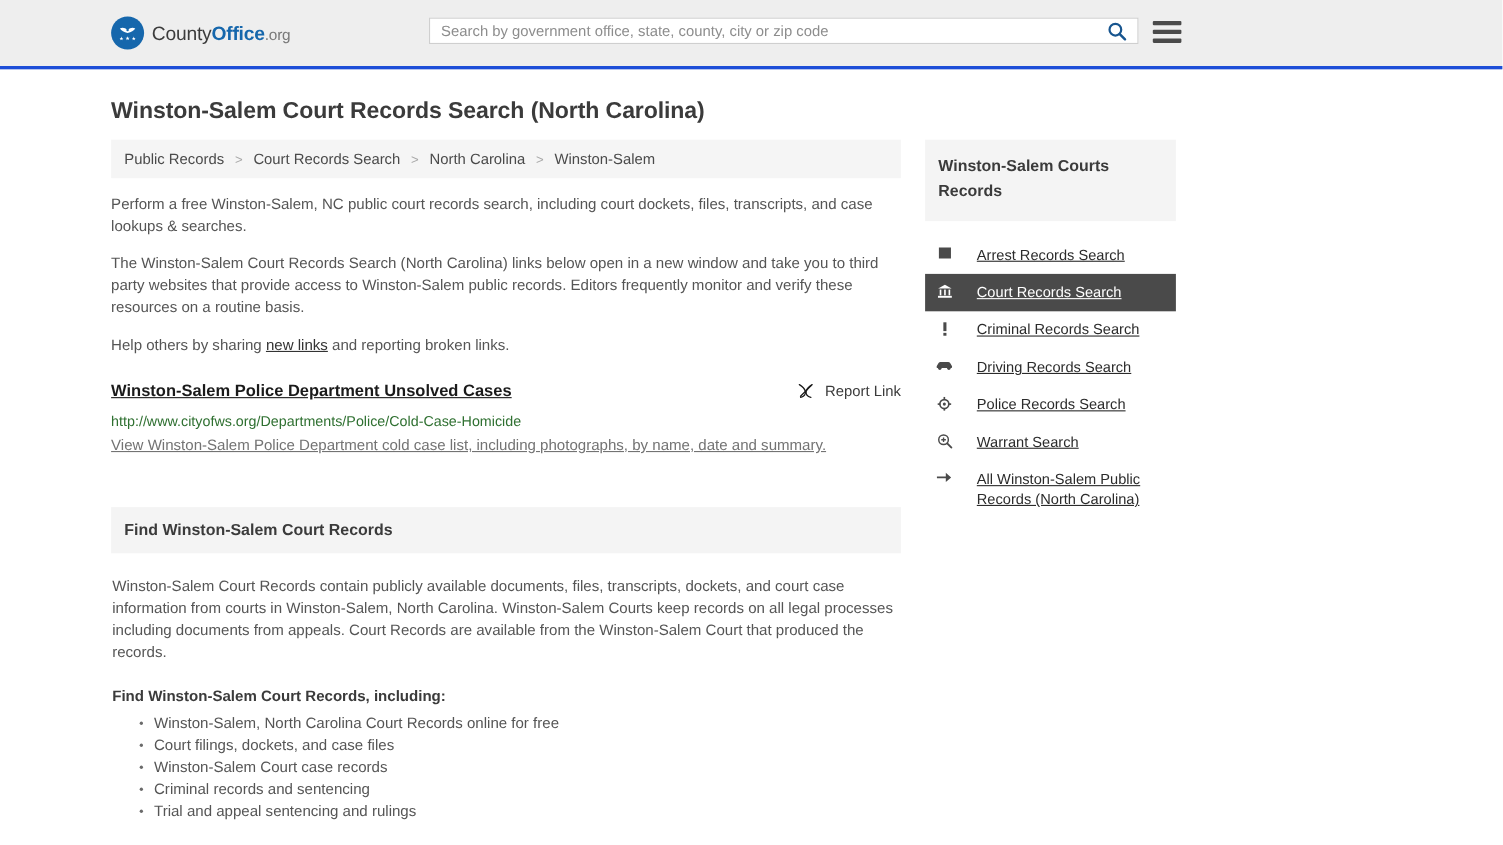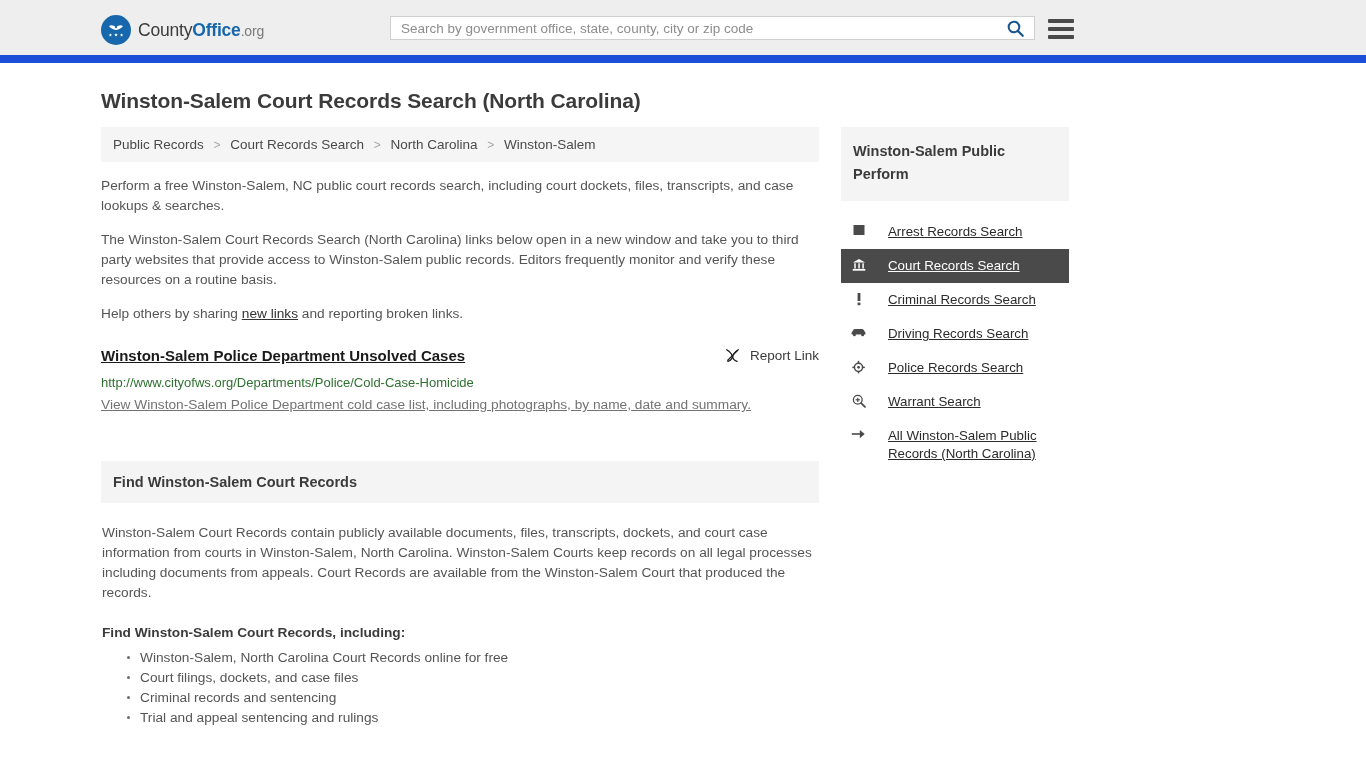"CountyOffice.org" .site-header { border-bottom: 8px solid #1d4ed8 -> 3px solid #1d4ed8 }
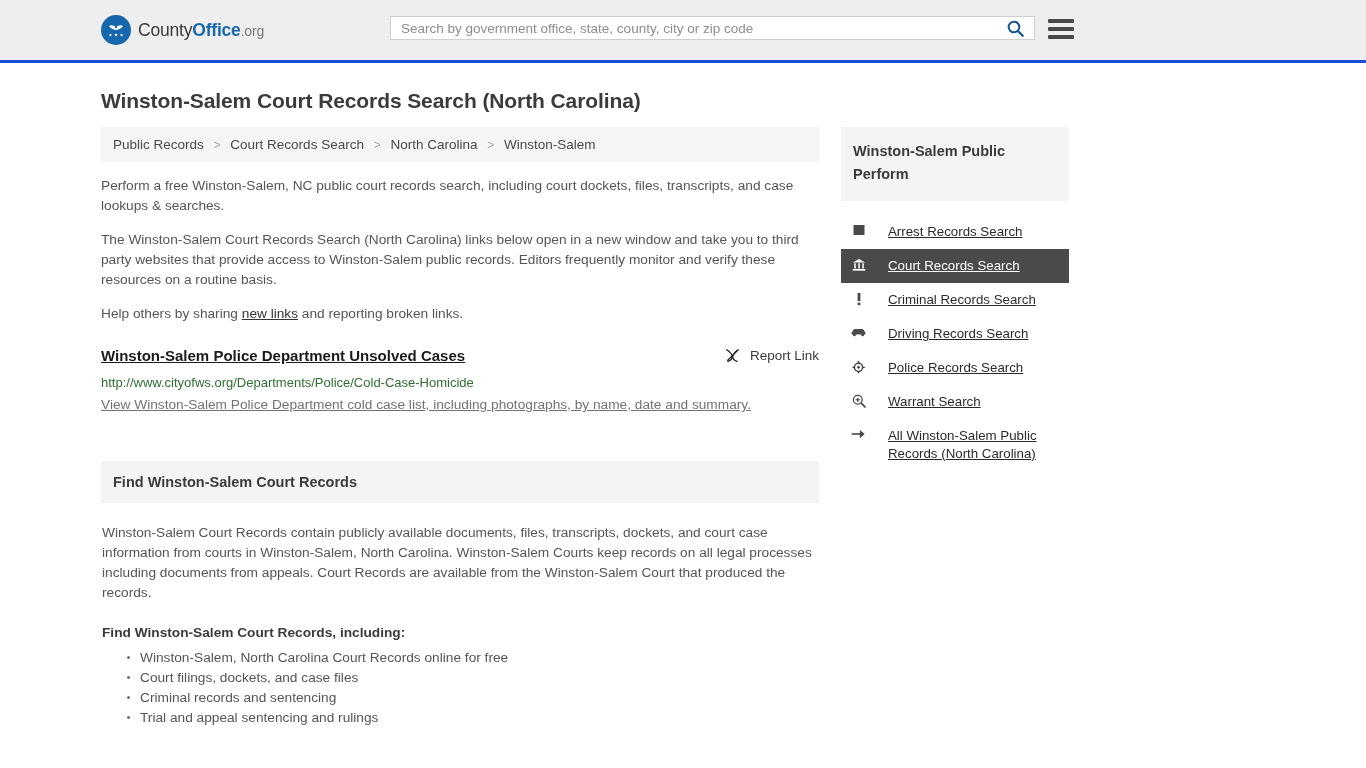"Winston-Salem Public Perform" div.side-head { text: Public Perform -> Courts Records }
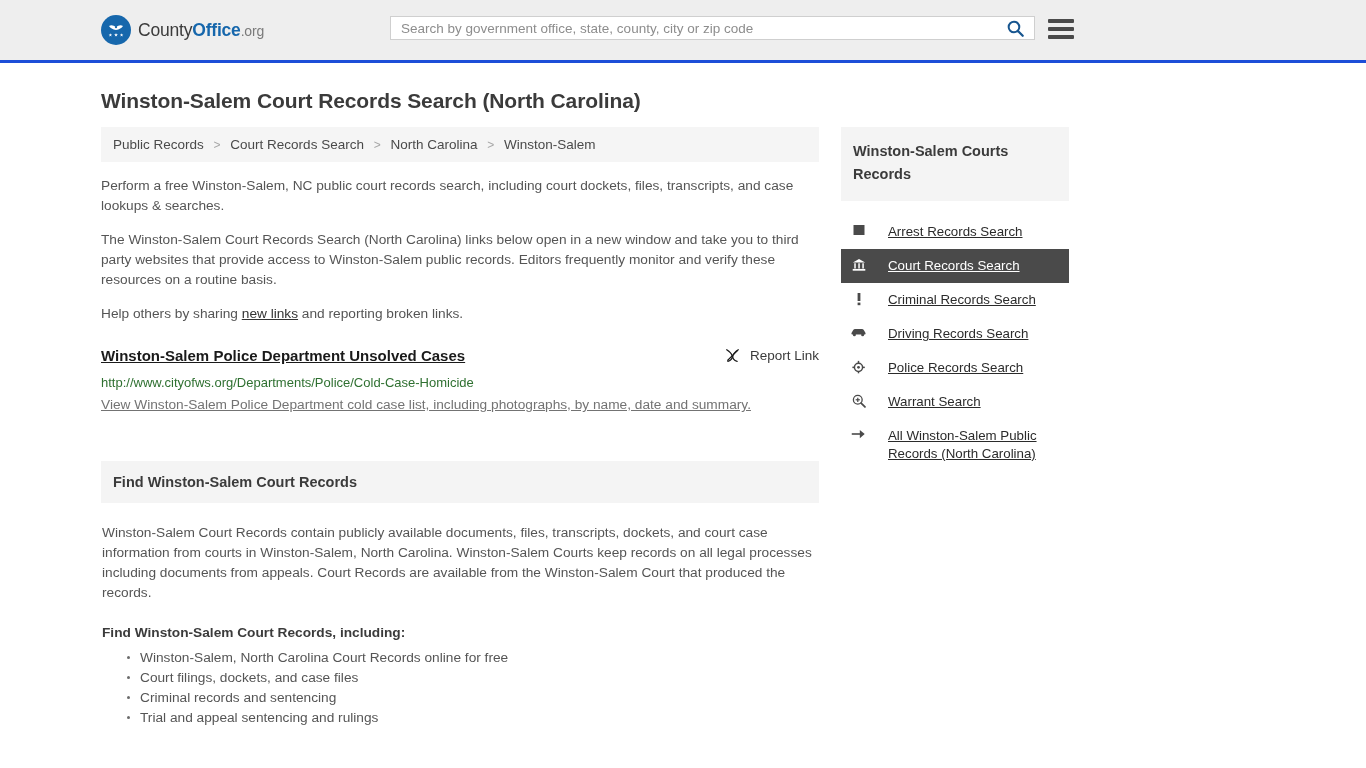"Winston-Salem Court case records" li { html: none -> <li>Winston-Salem Court case records</li> }
